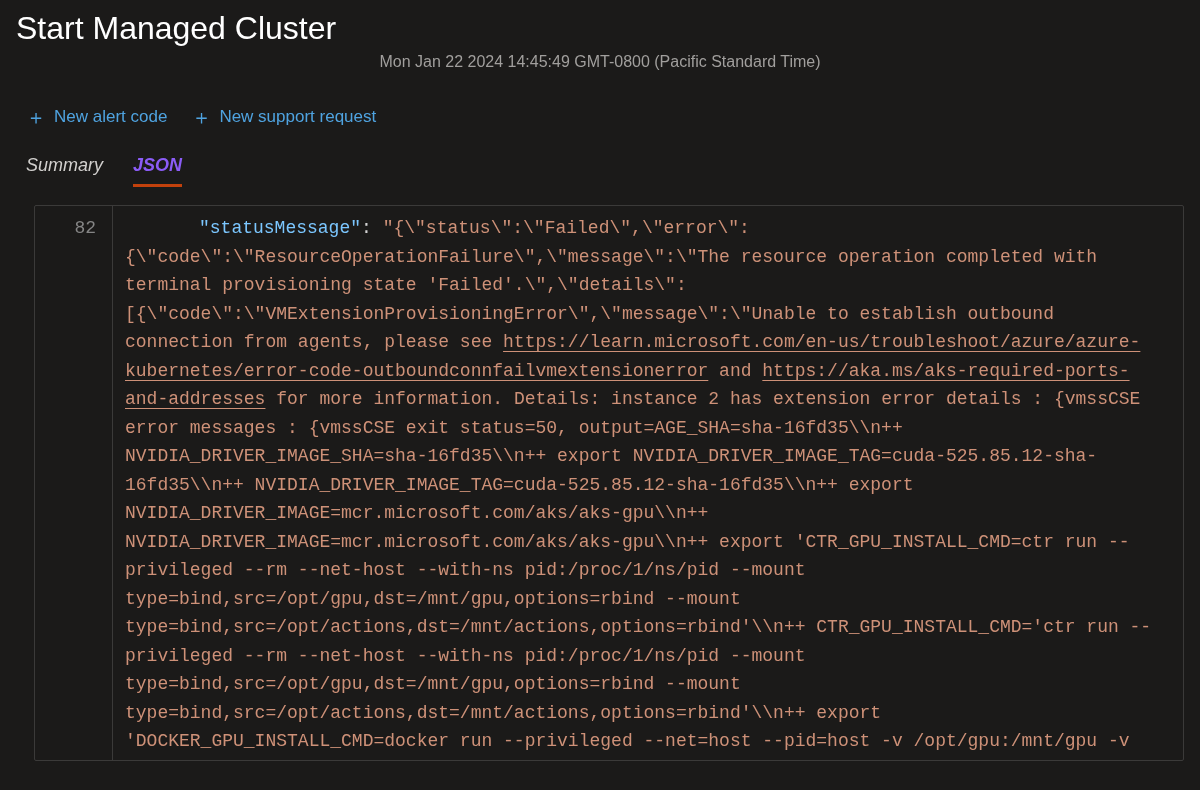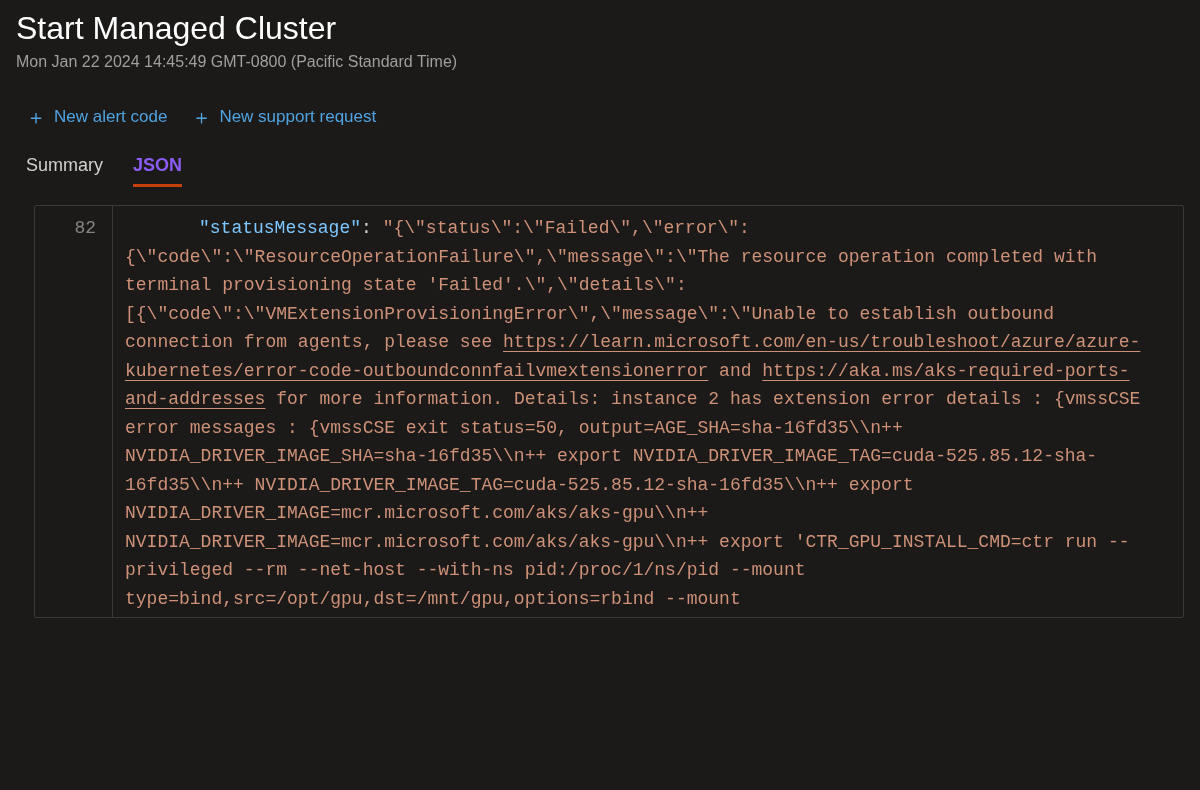"Mon Jan 22 2024 14:45:49" .timestamp { text-align: none -> center }
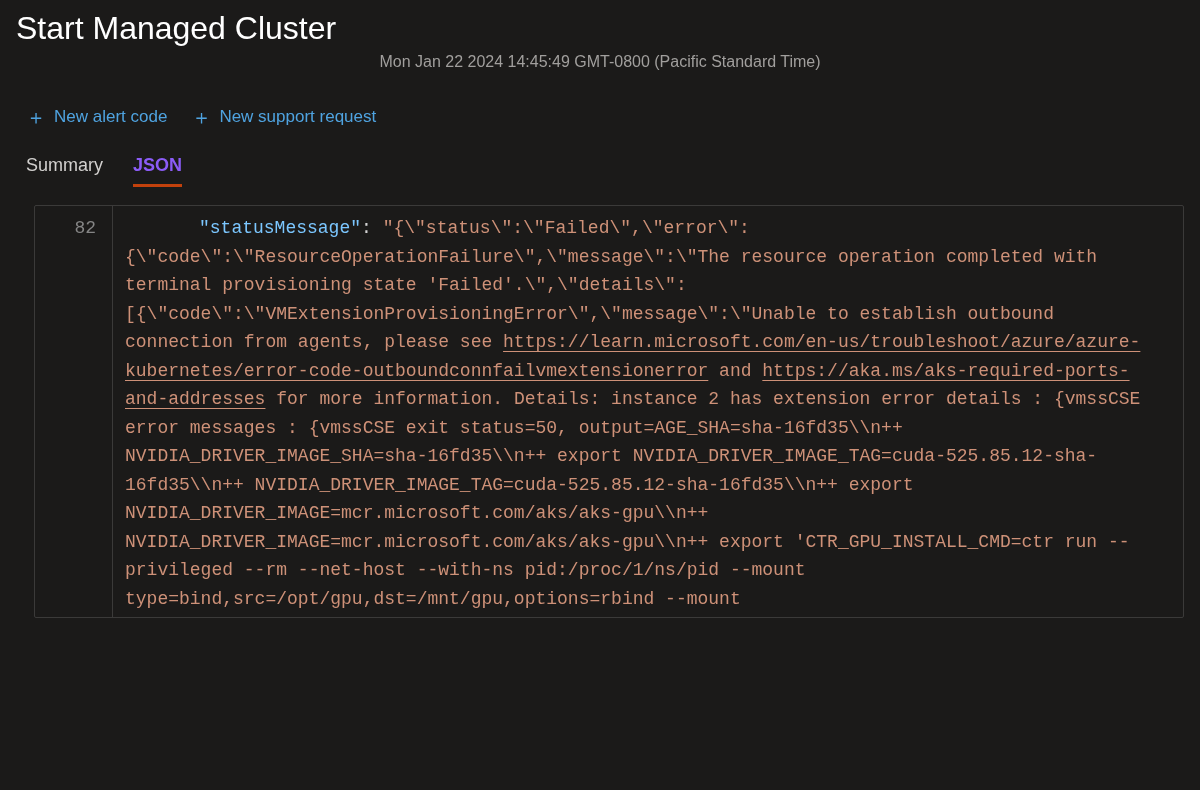"Summary" .tabs { font-style: none -> italic }
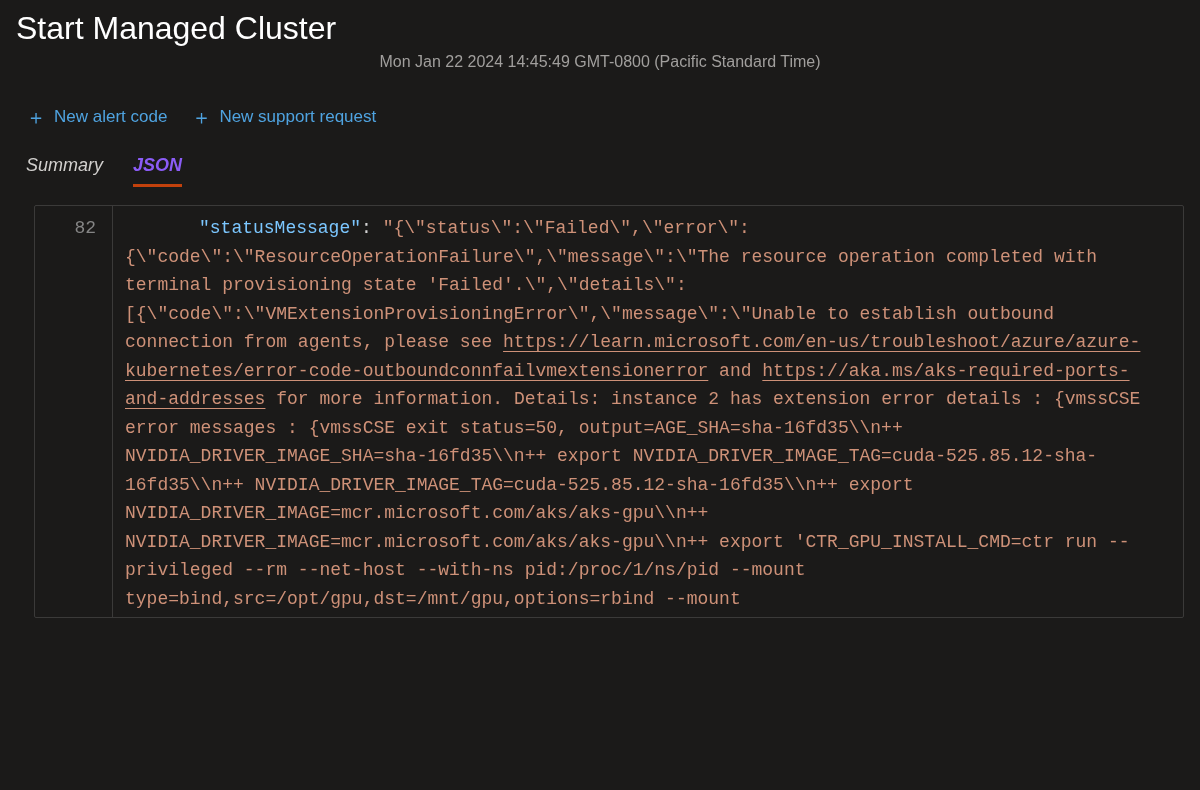"82" .code-area { height: 413px -> 556px }
